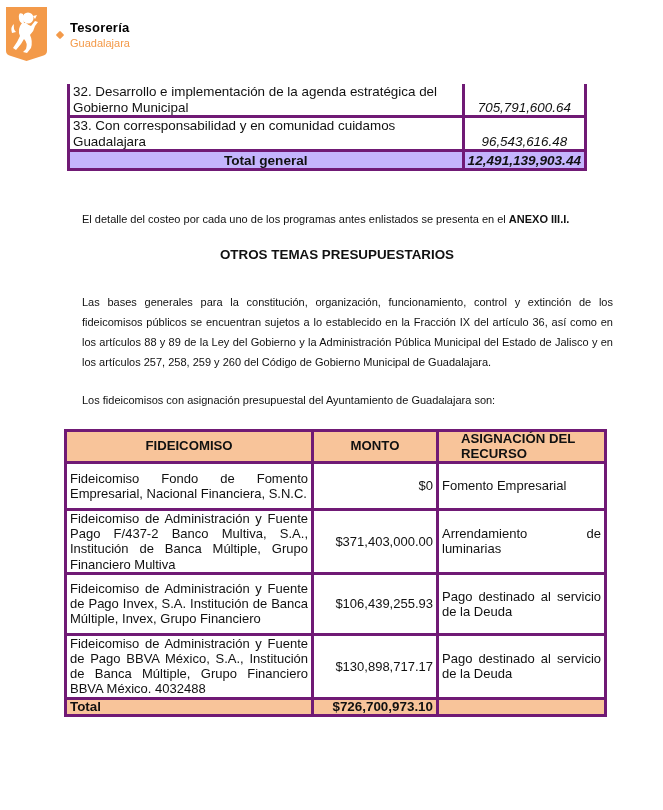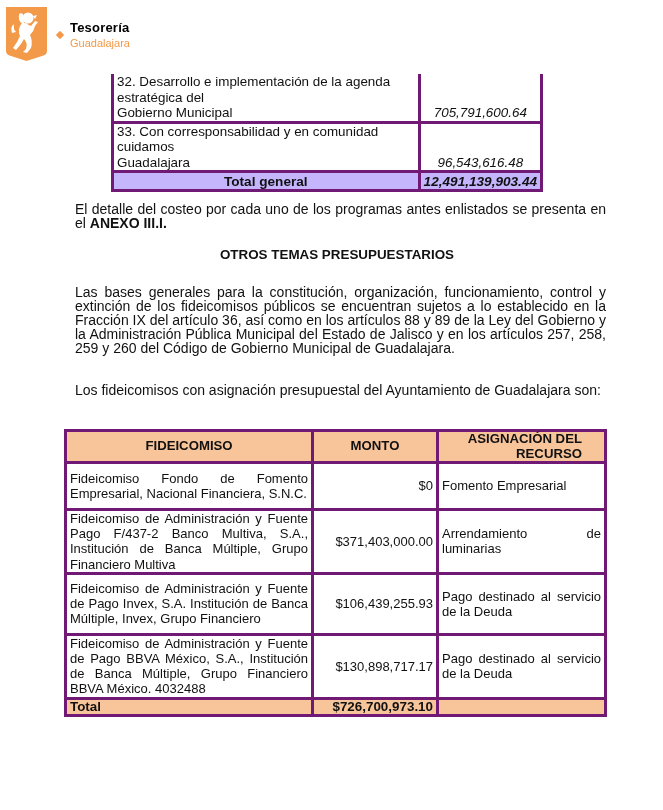"32. Desarrollo e implementación de" .t1 { margin-left: 44px -> none; top: 74px -> 84px; width: 432px -> 520px }
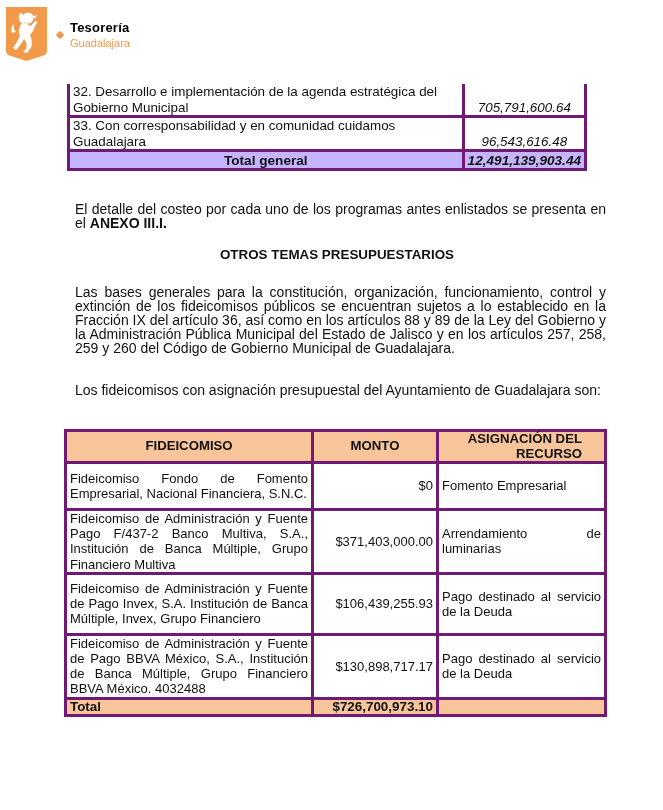"El detalle del costeo por" .para { font-size: 14px -> 11px; line-height: 14px -> 20px; margin: 4px -> 11px }
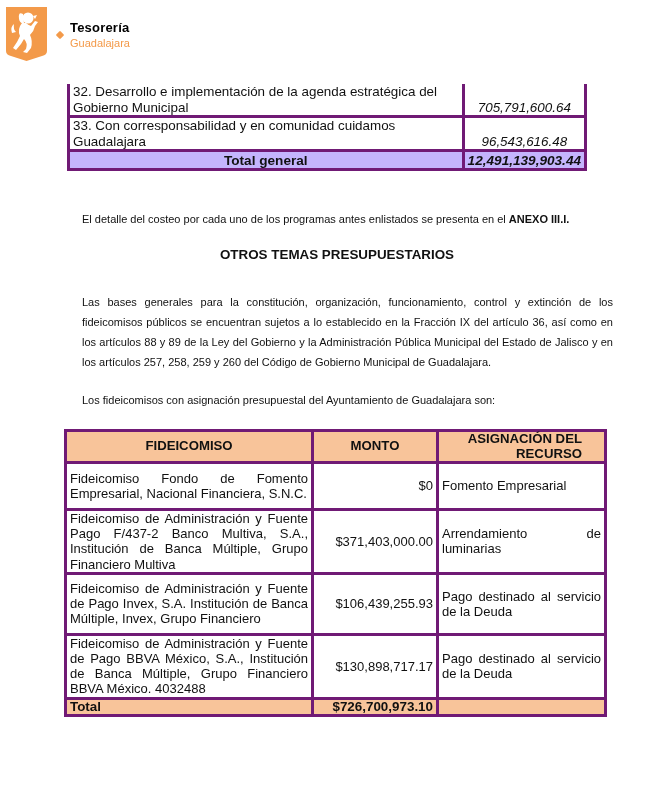"ASIGNACIÓN DEL RECURSO" .t2 th { text-align: right -> left }
